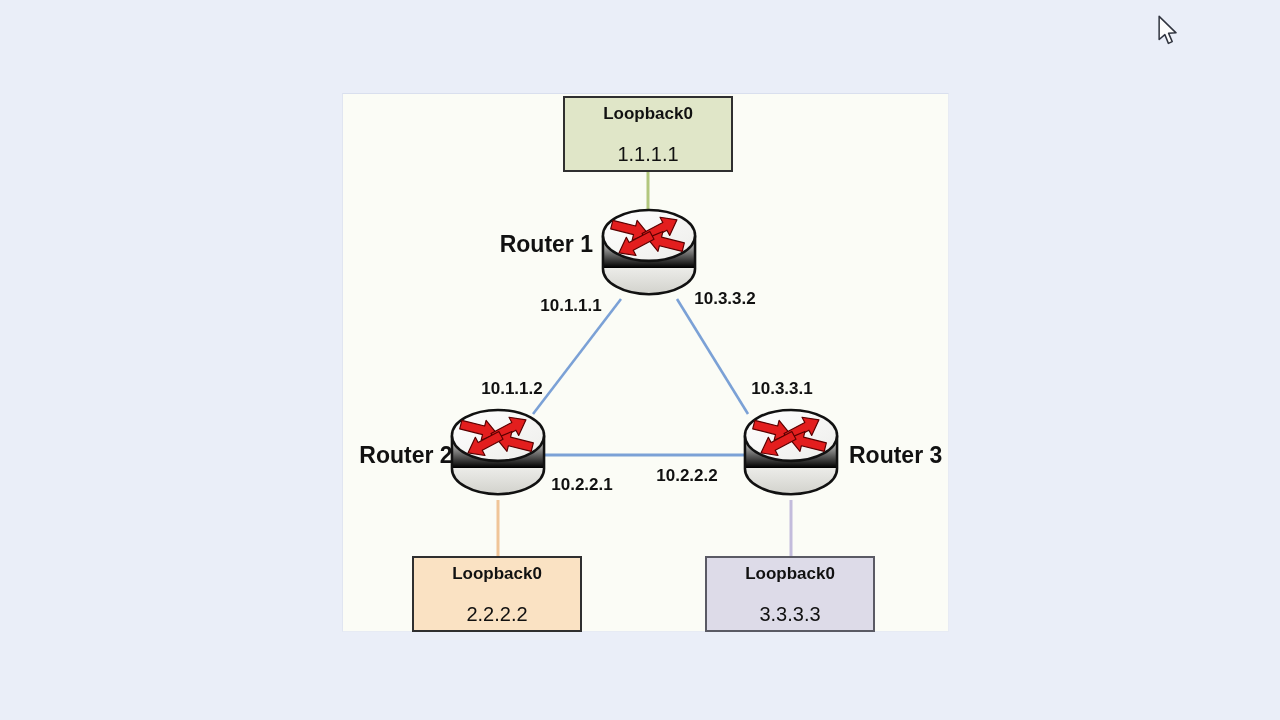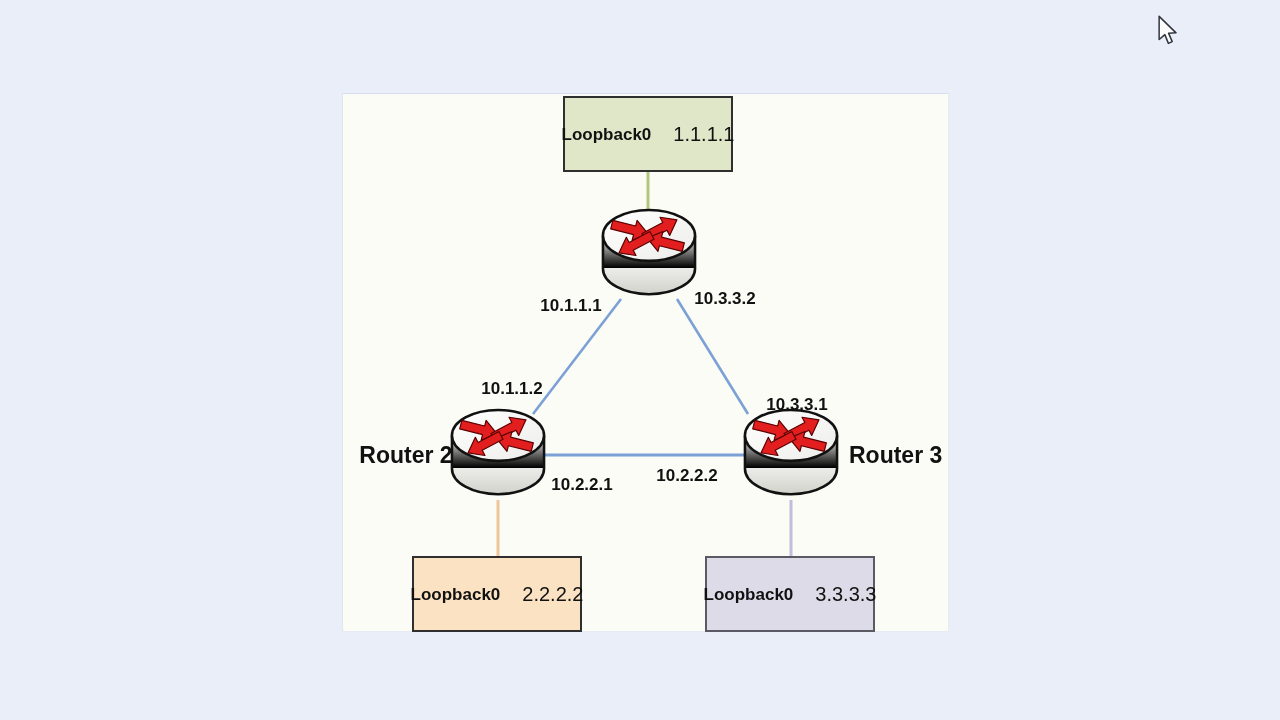"Loopback0" .lb-box { flex-direction: none -> column }
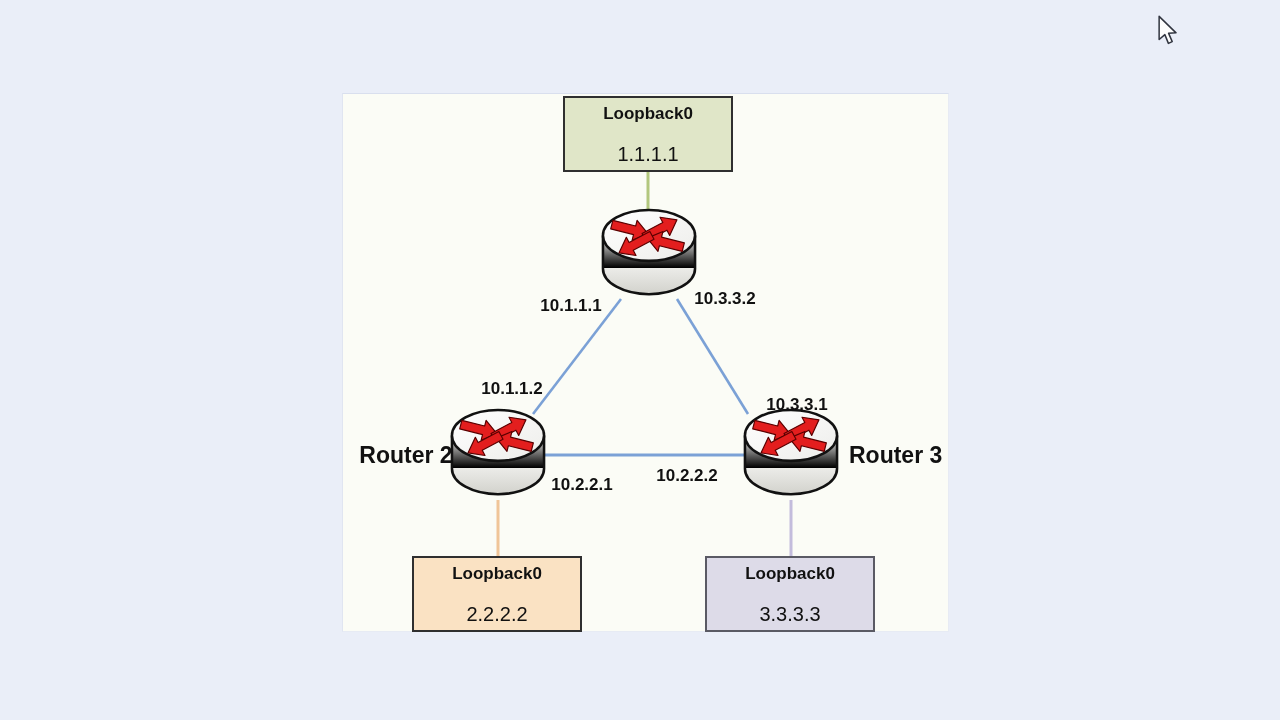"Router 1" div.router-label { html: none -> <div>Router 1</div> }
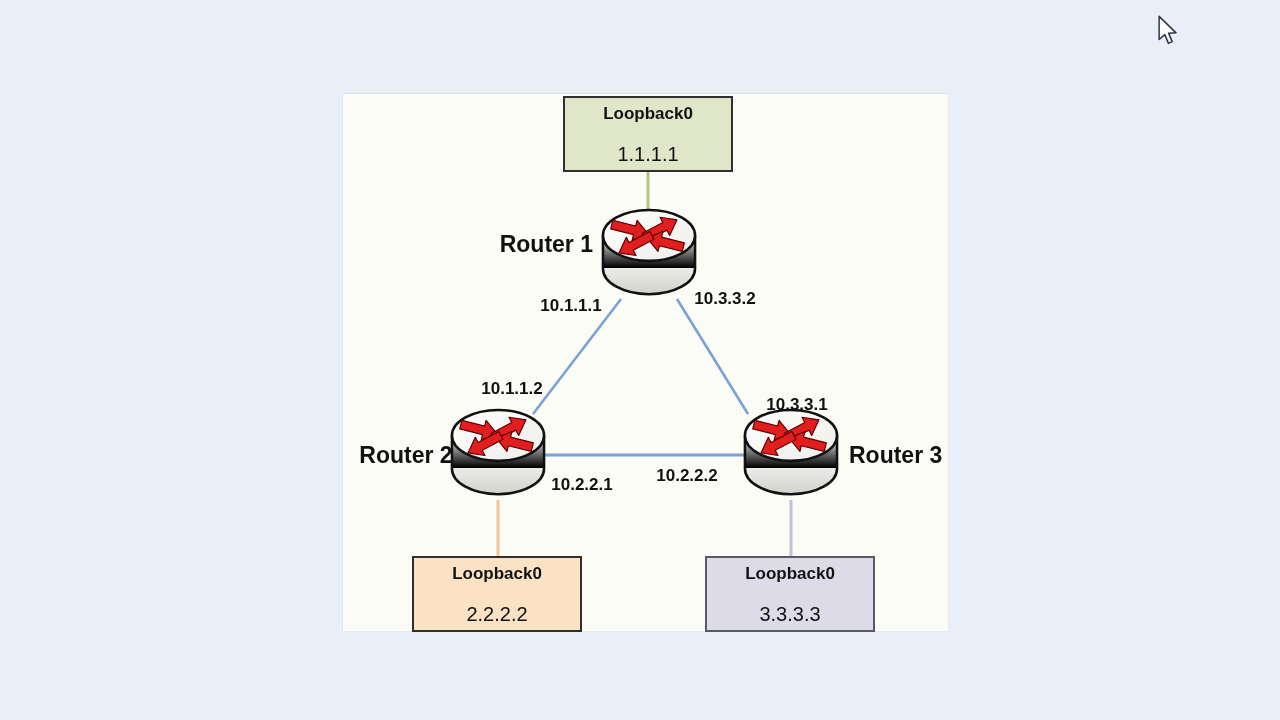"10.3.3.1" div.if-label { left: 422px -> 407px; margin-top: 16px -> none }
